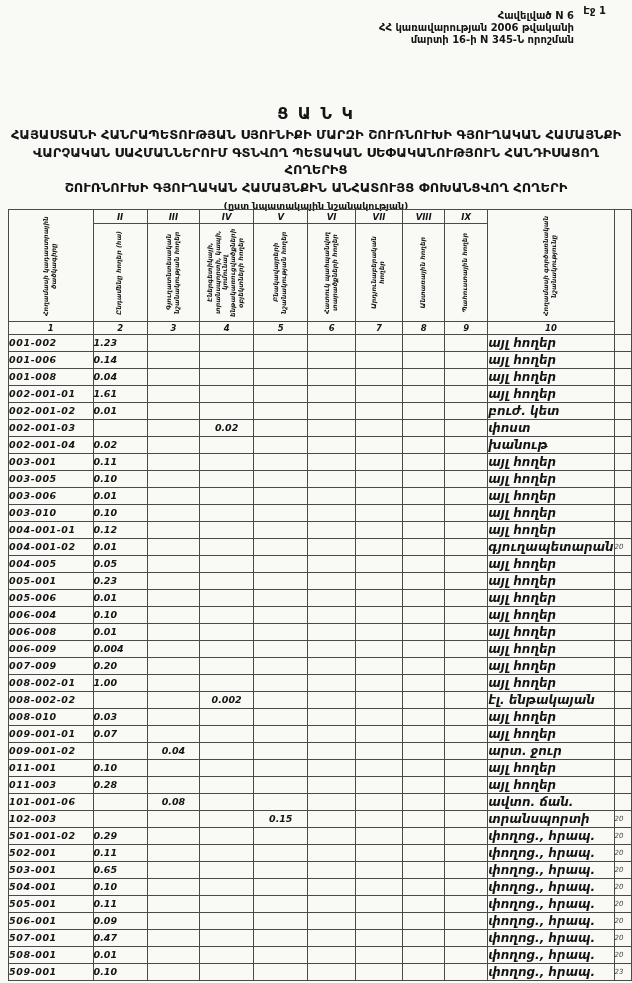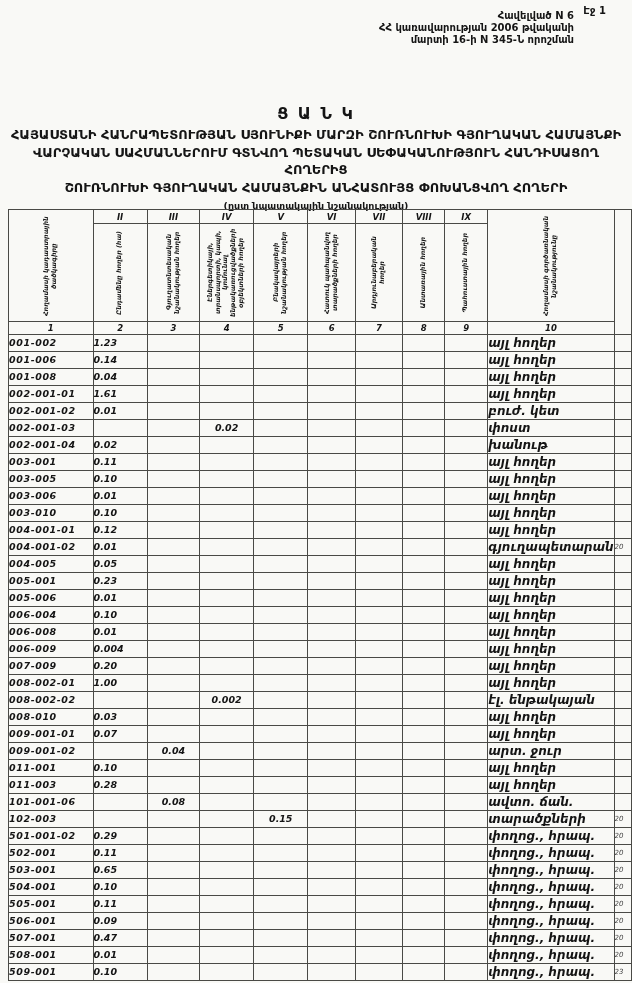"տարածքների" td.use-cell { text: տարածքների -> տրանսպորտի }
